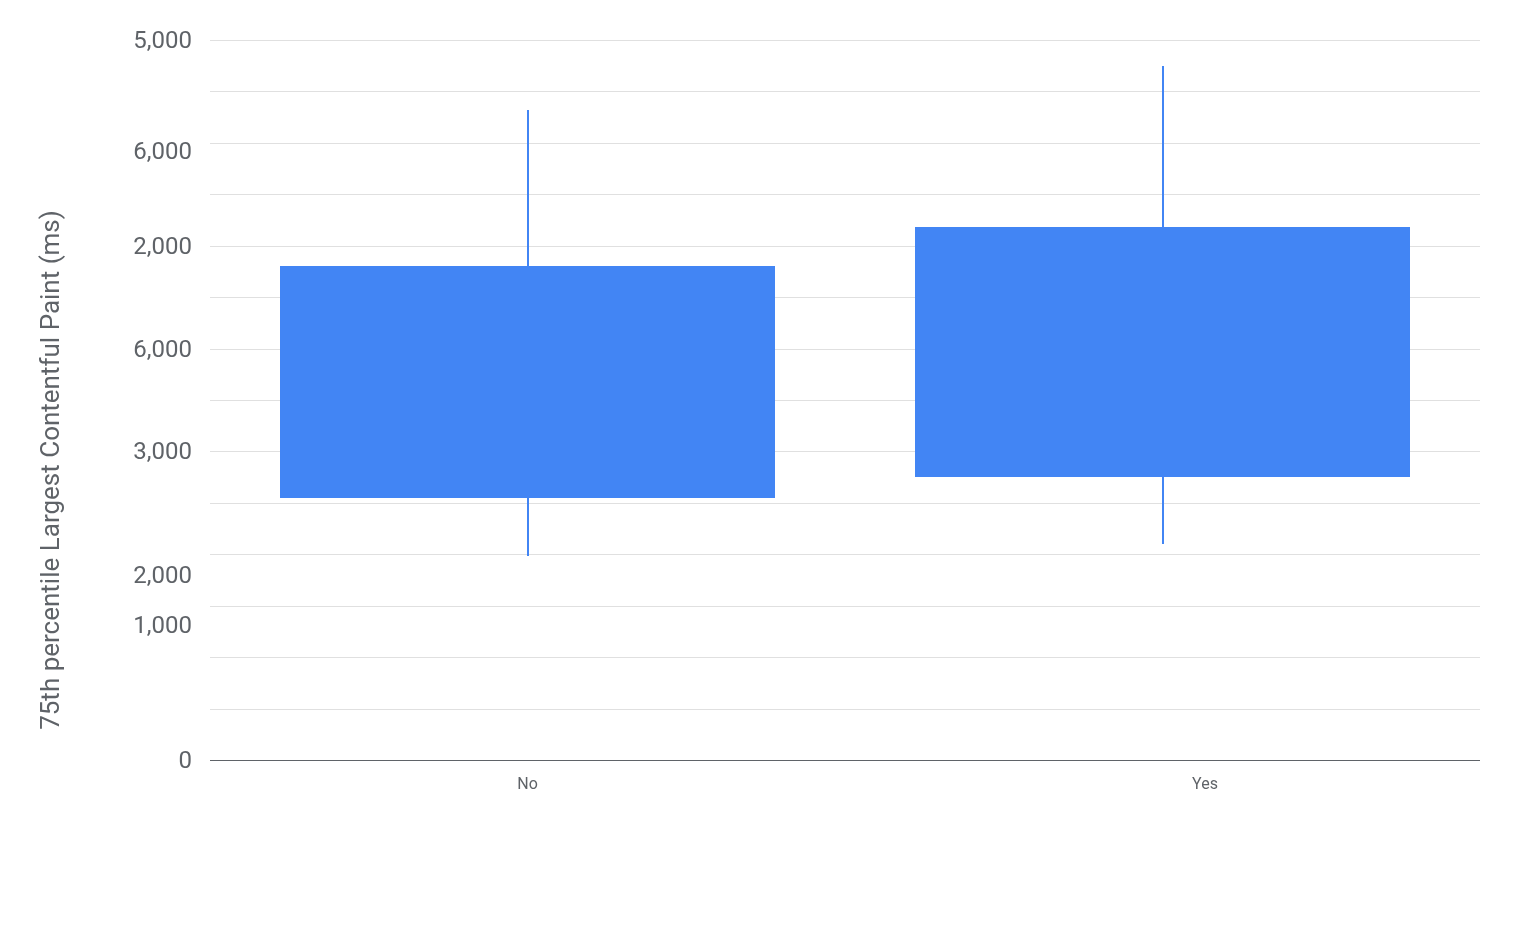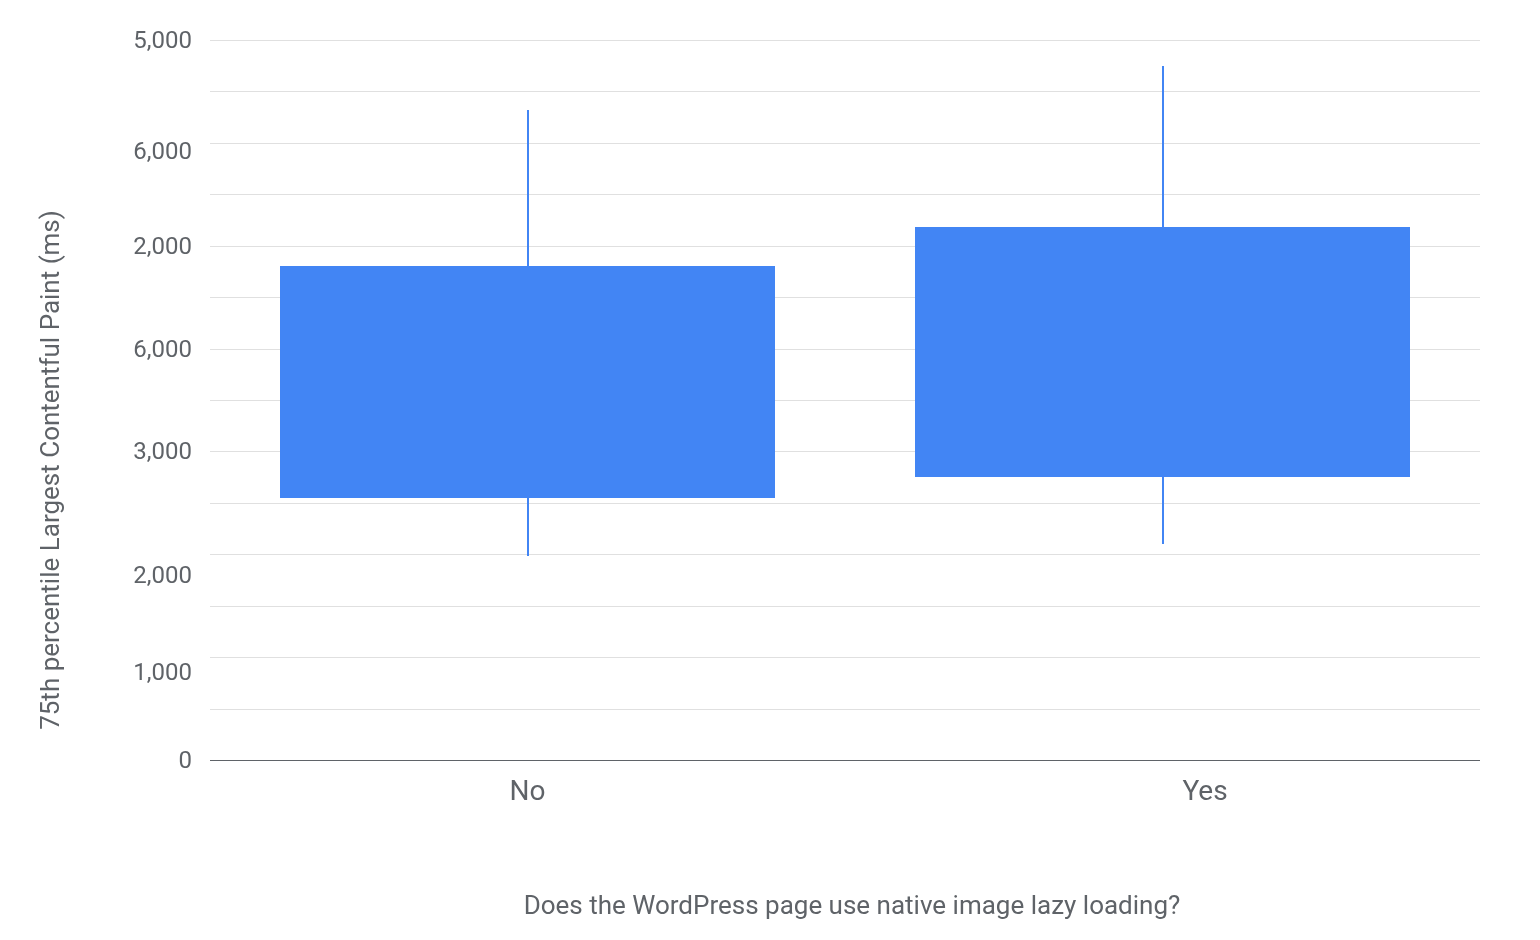"1,000" div.y-tick-label { top: 632px -> 585px }
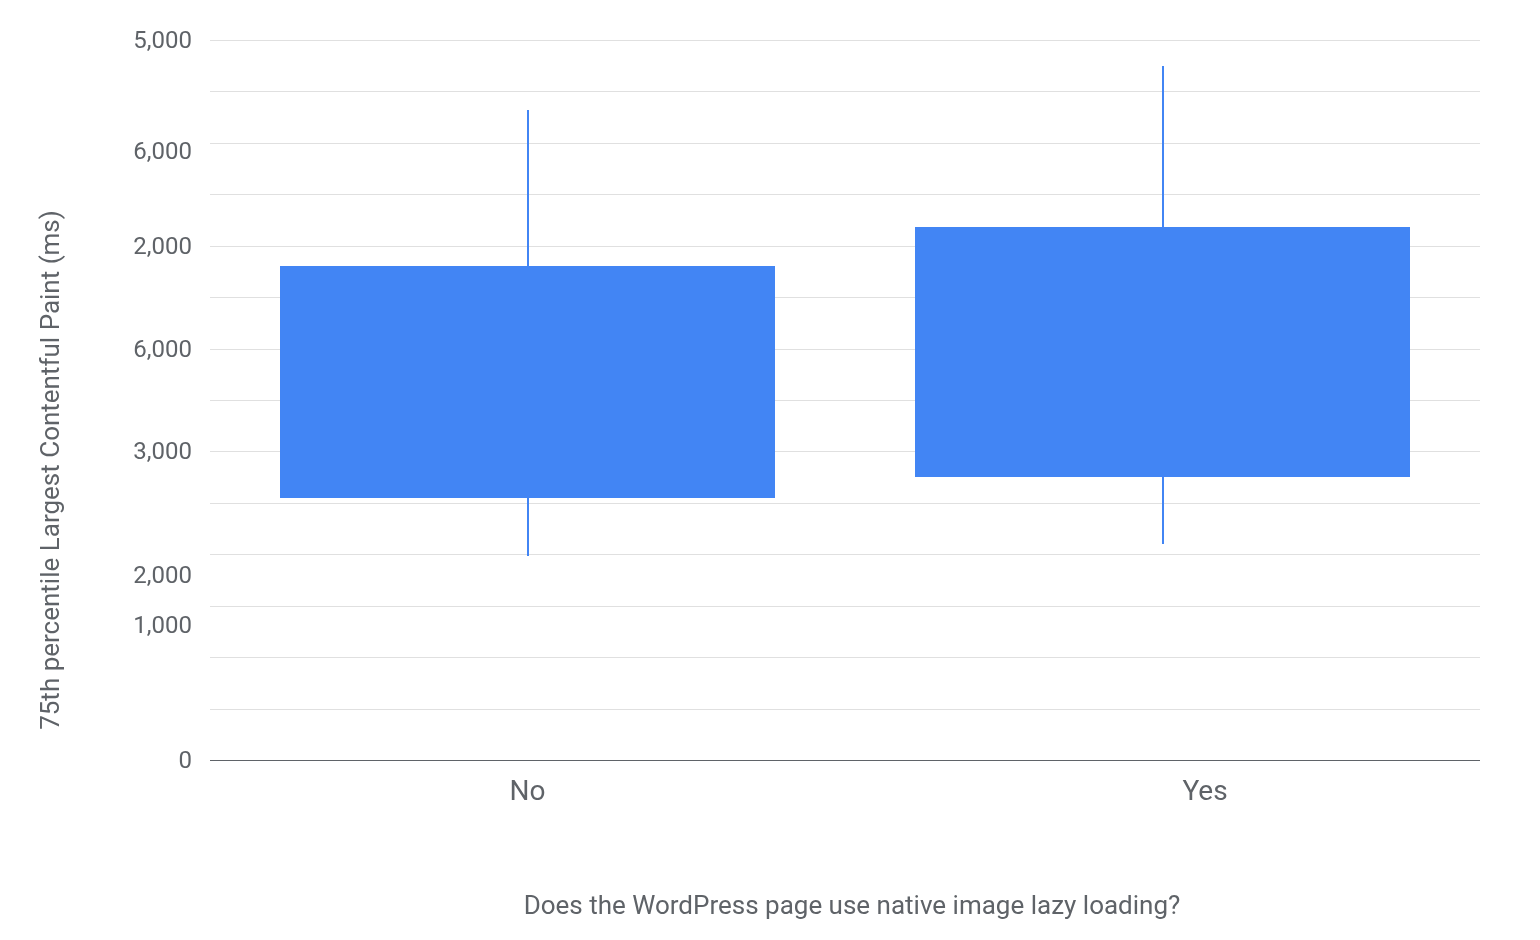"No" .x-tick-label { font-size: 28px -> 16px }
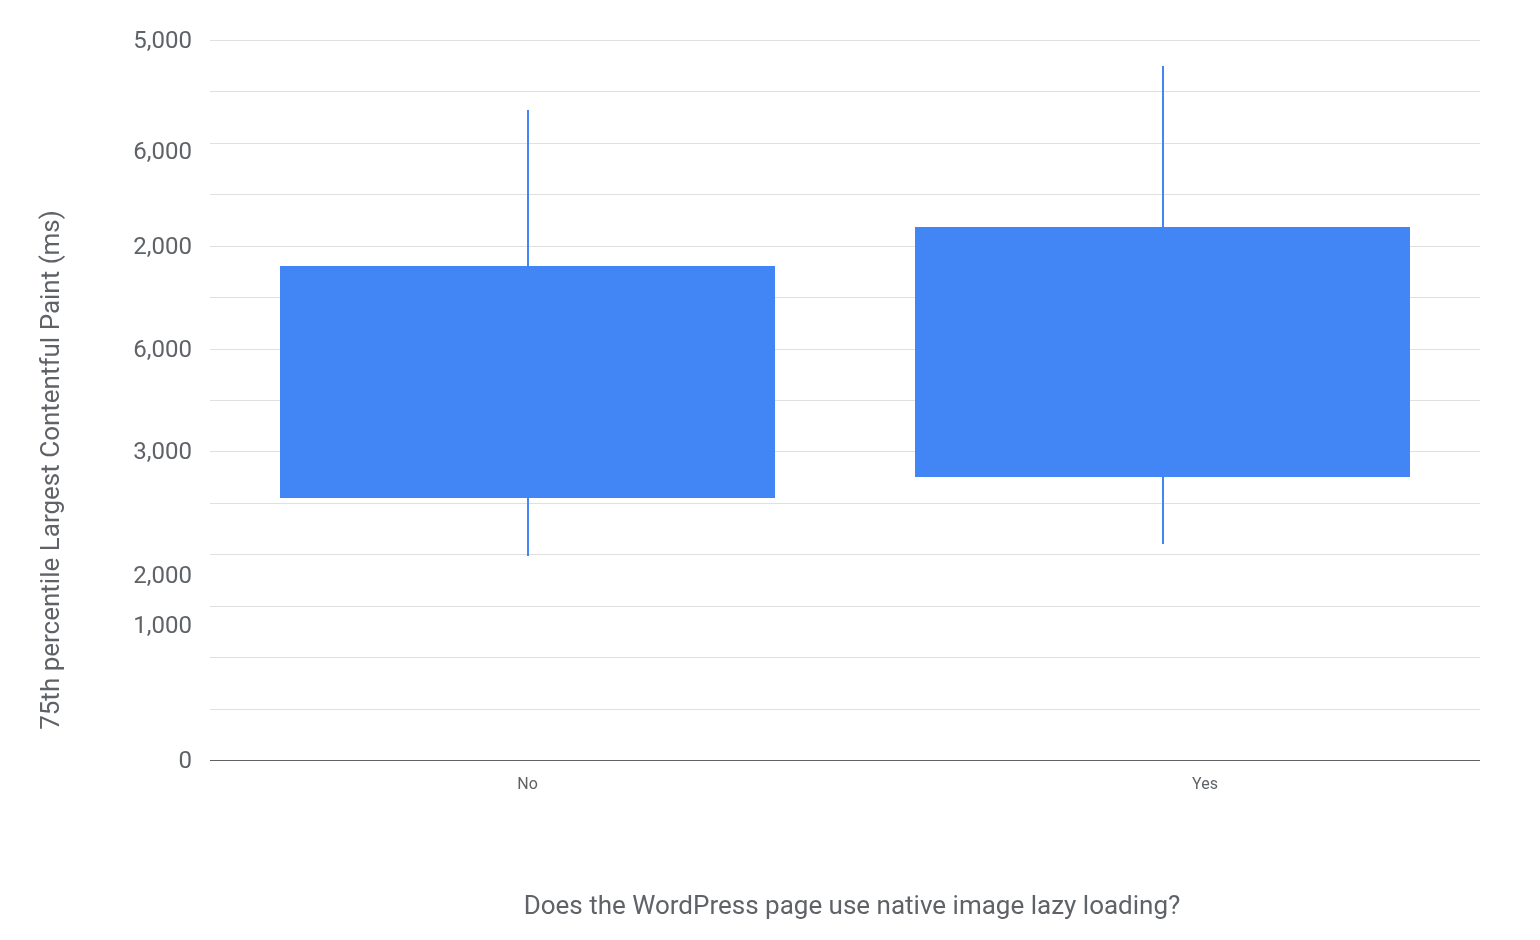"Does the WordPress page use" div.x-axis-label { html: <div>Does the WordPress page use native image lazy loading?</div> -> none }
